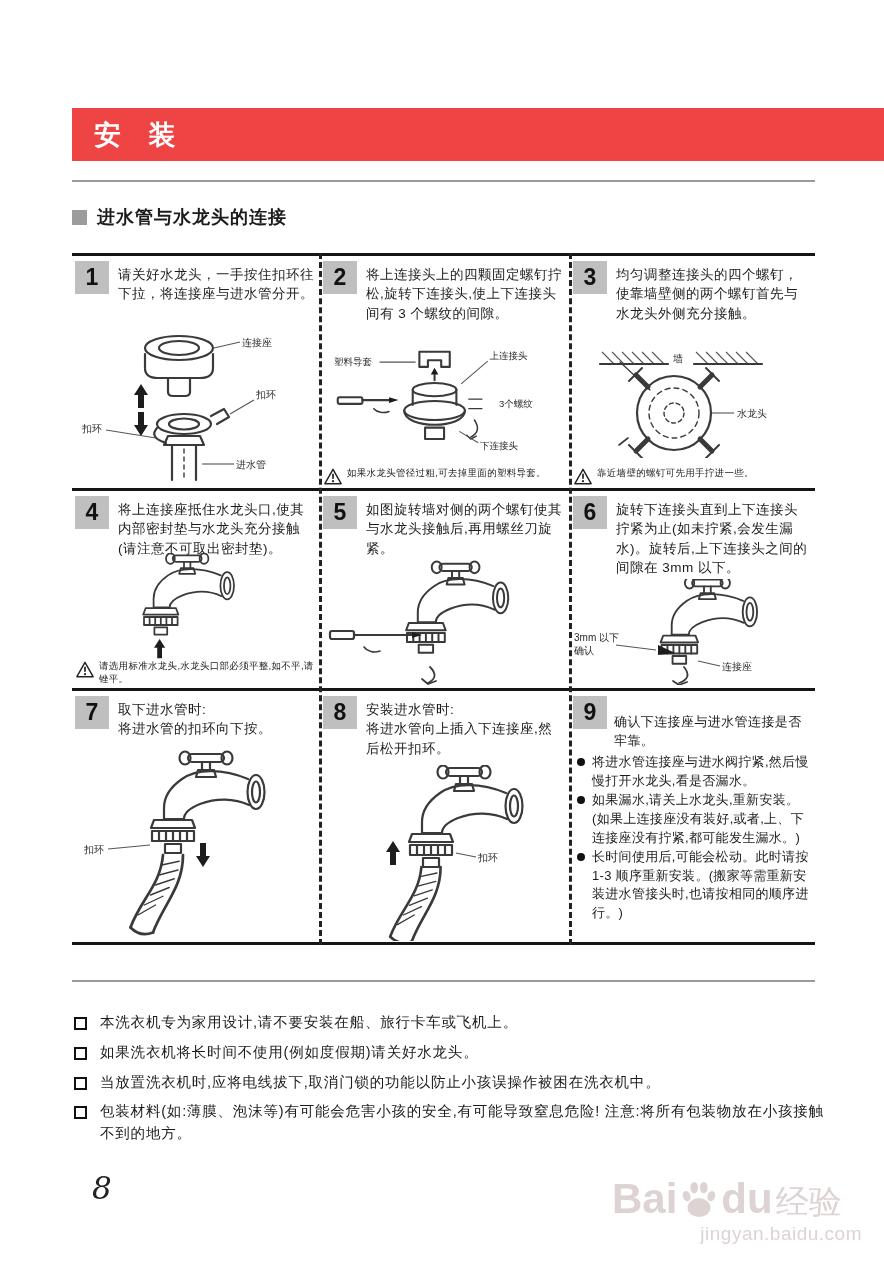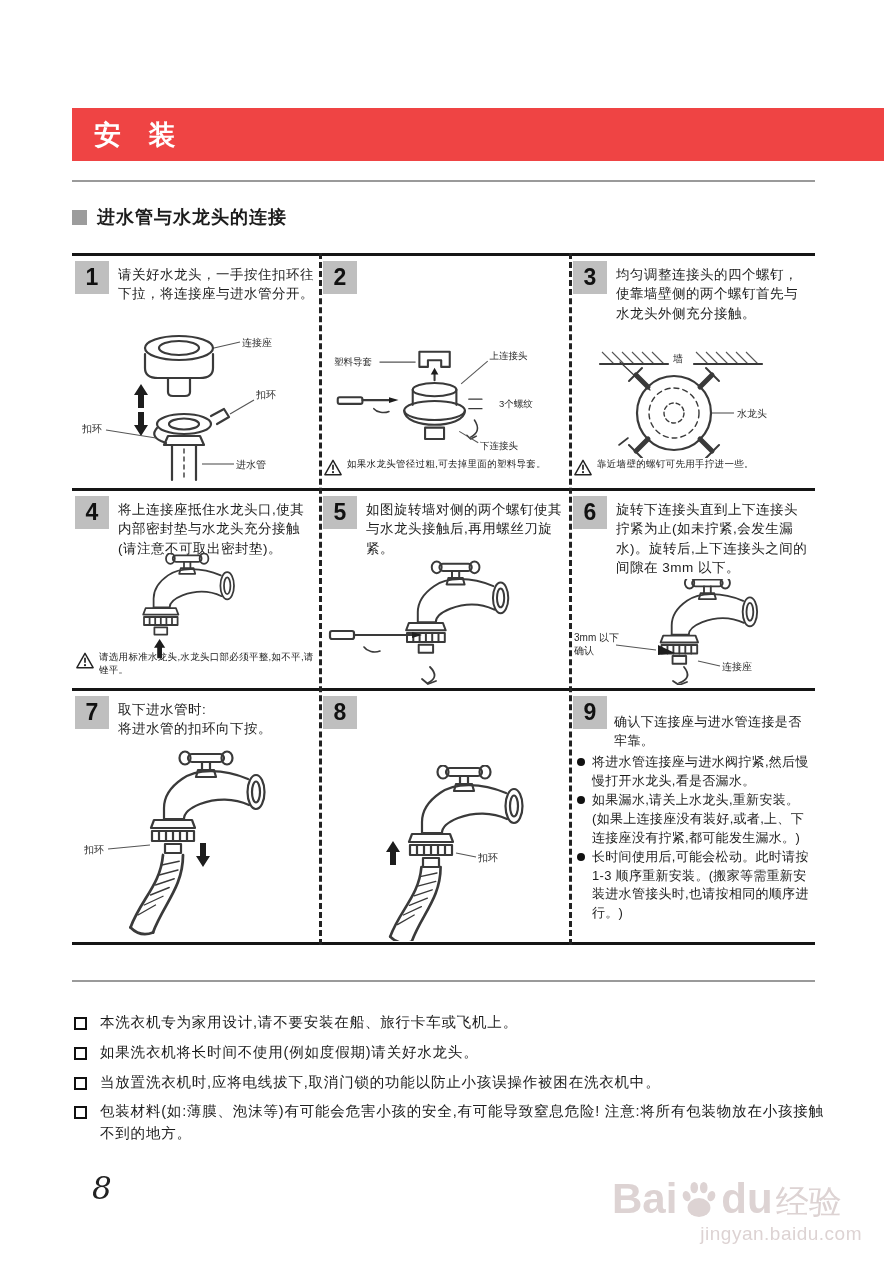"将上连接头上的四颗固定螺钉拧松,旋转下连接头,使上下连接头间有 3" div.cell-text { html: none -> <div>将上连接头上的四颗固定螺钉拧松,旋转下连接头,使上下连接头间有 3 个螺纹的间隙。</div> }
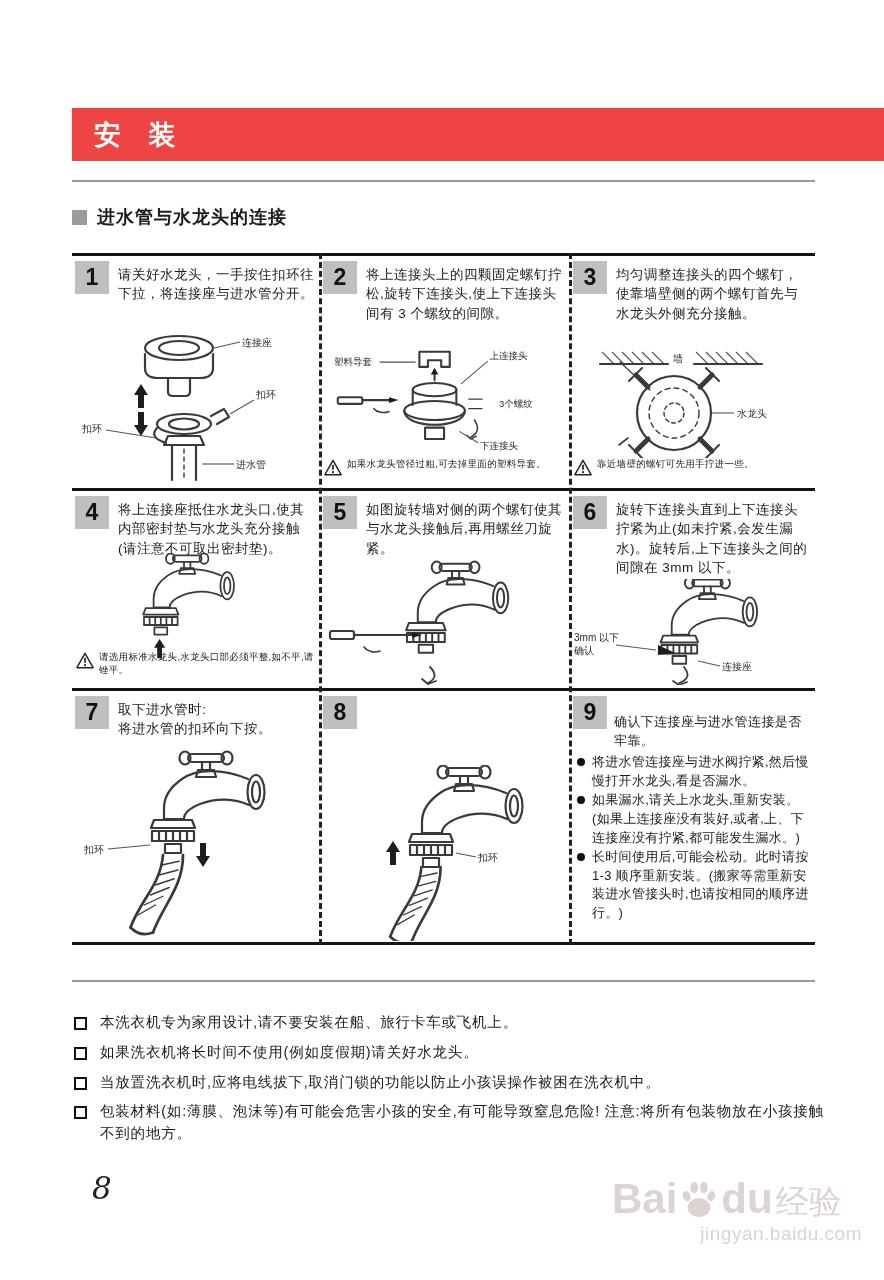"如果水龙头管径过粗,可去掉里面的塑料导套。" .warn { bottom: 12px -> 3px }
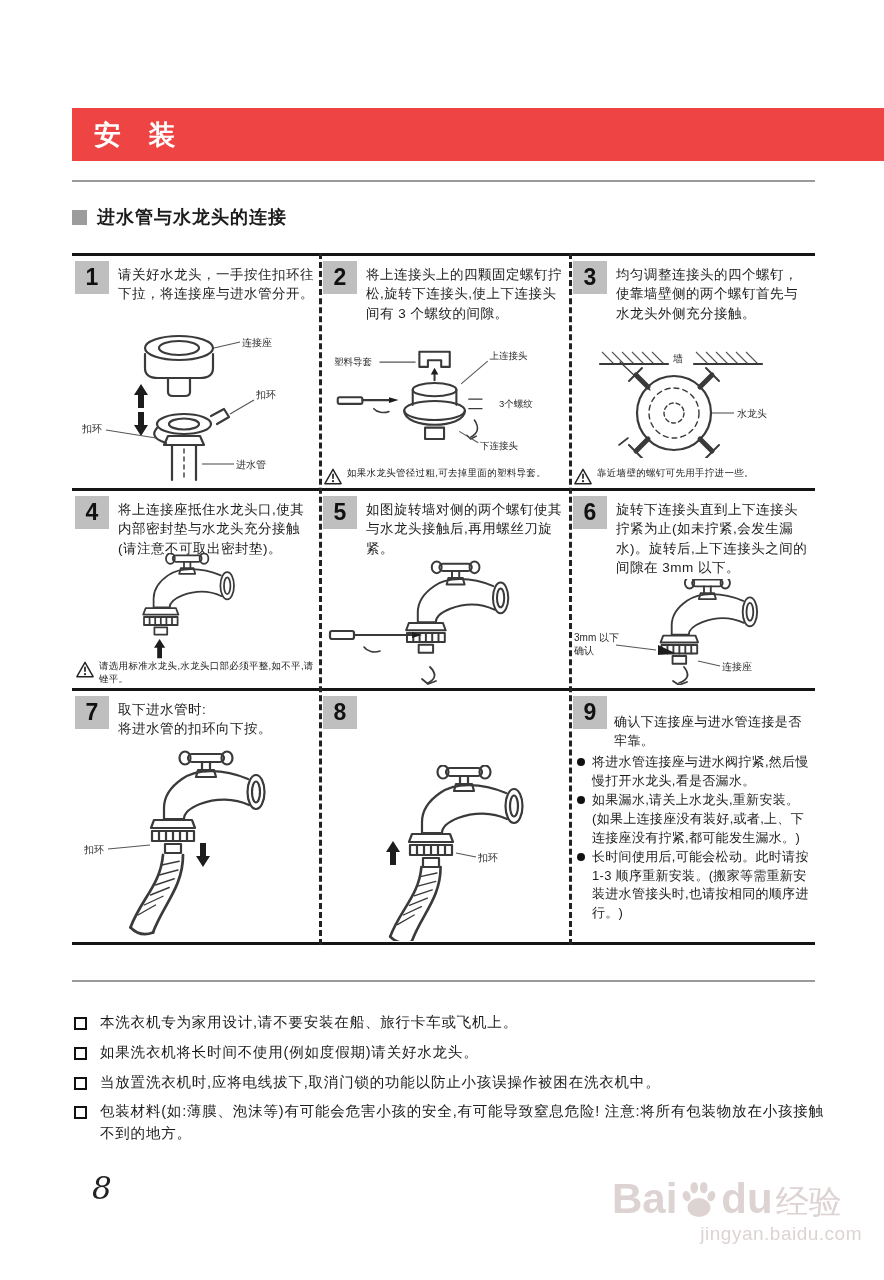"安装进水管时:" div.cell-text { html: none -> <div> <div>安装进水管时:</div> <div>将进水管向上插入下连接座,然后松开扣环。</div> </div> }
